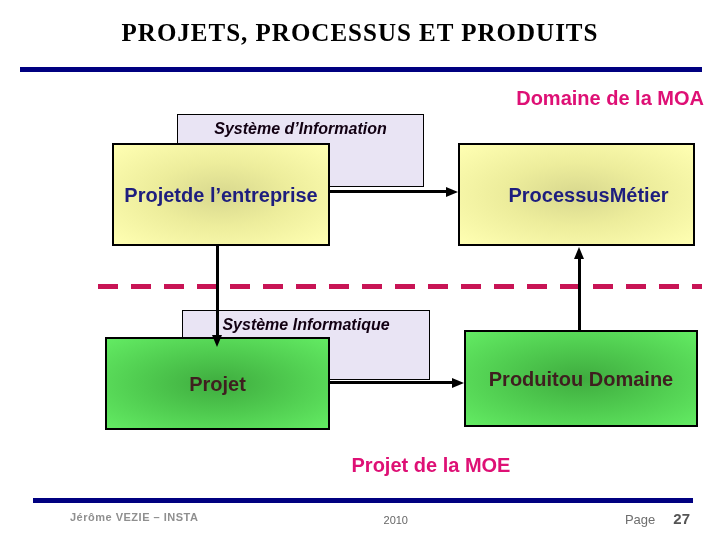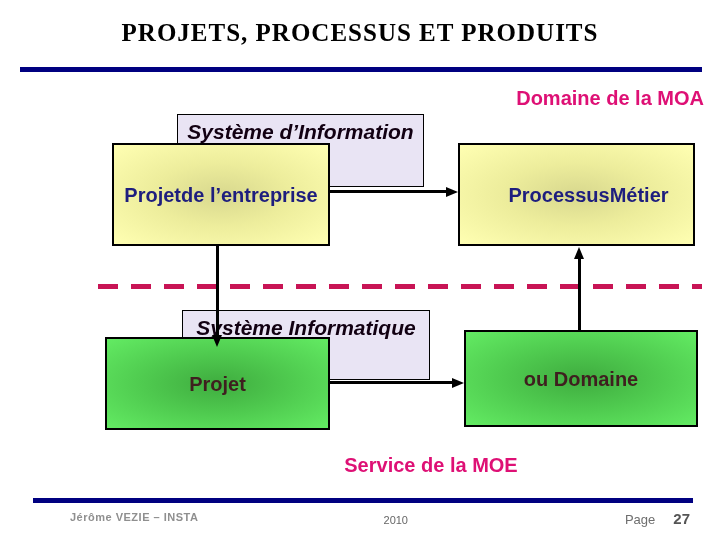"Système d’Information" .group-box { font-size: 21px -> 16px }
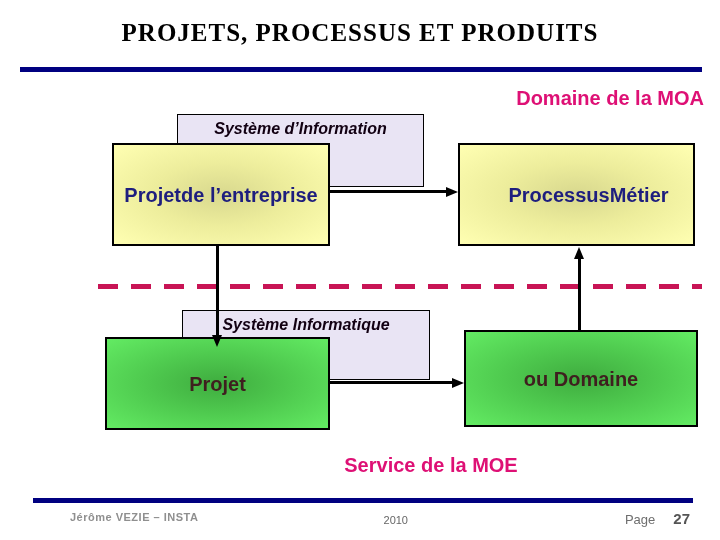"Produit" div { html: none -> <div>Produit</div> }
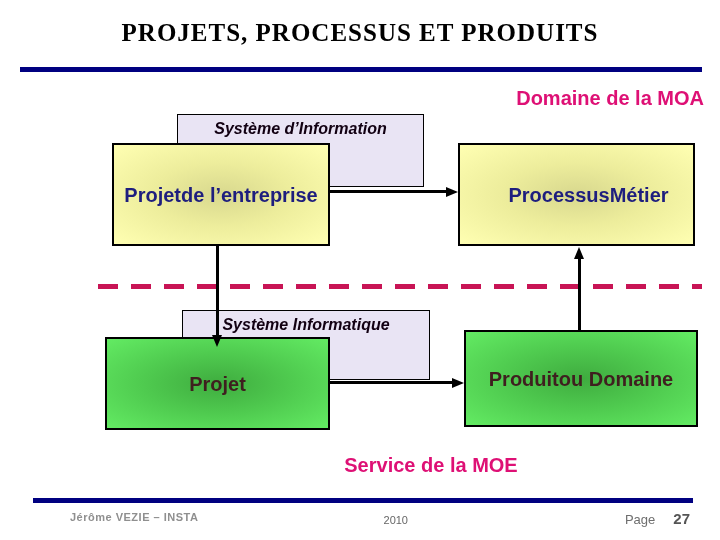"Service de la MOE" div.domain { text: Service -> Projet }
